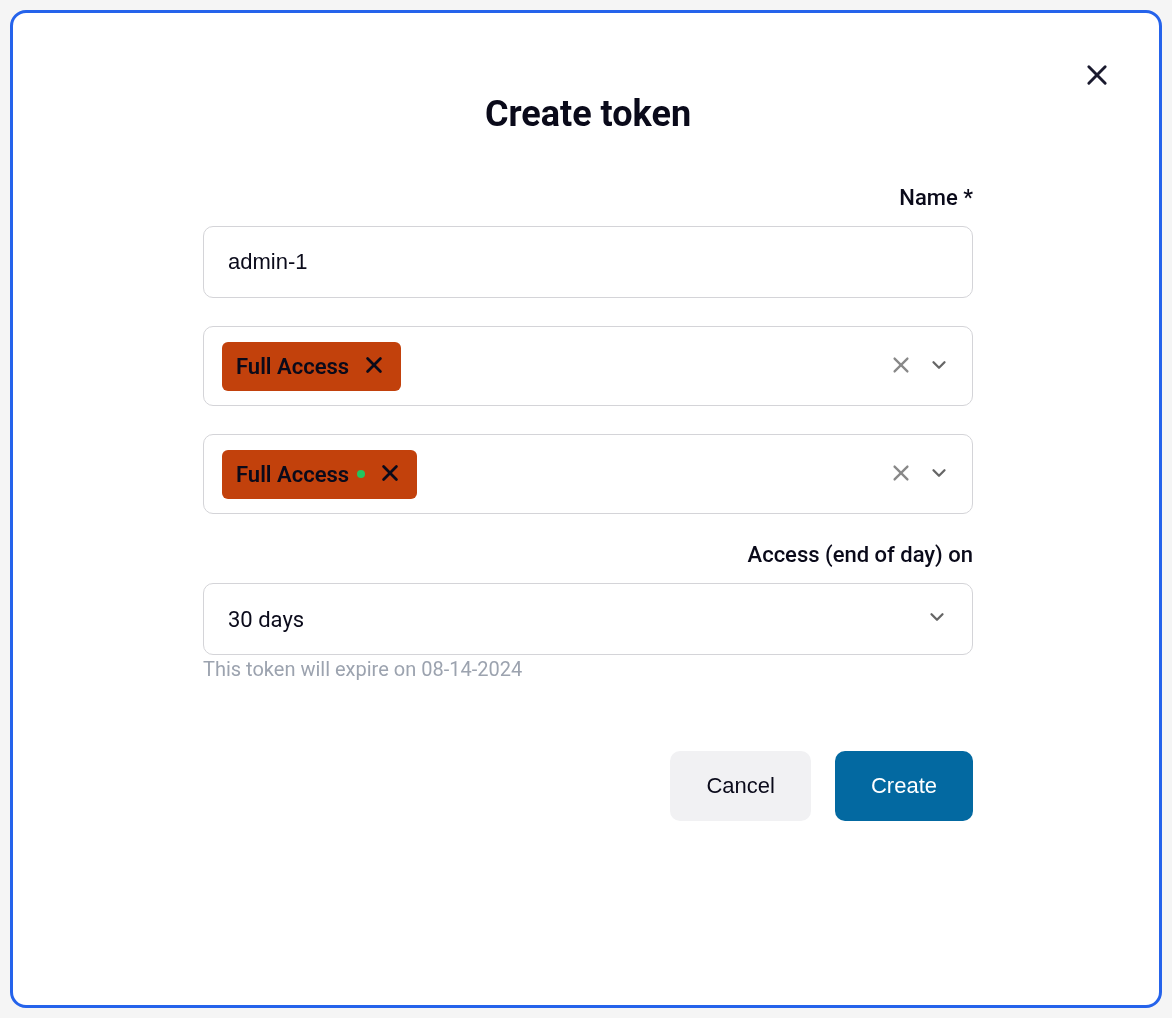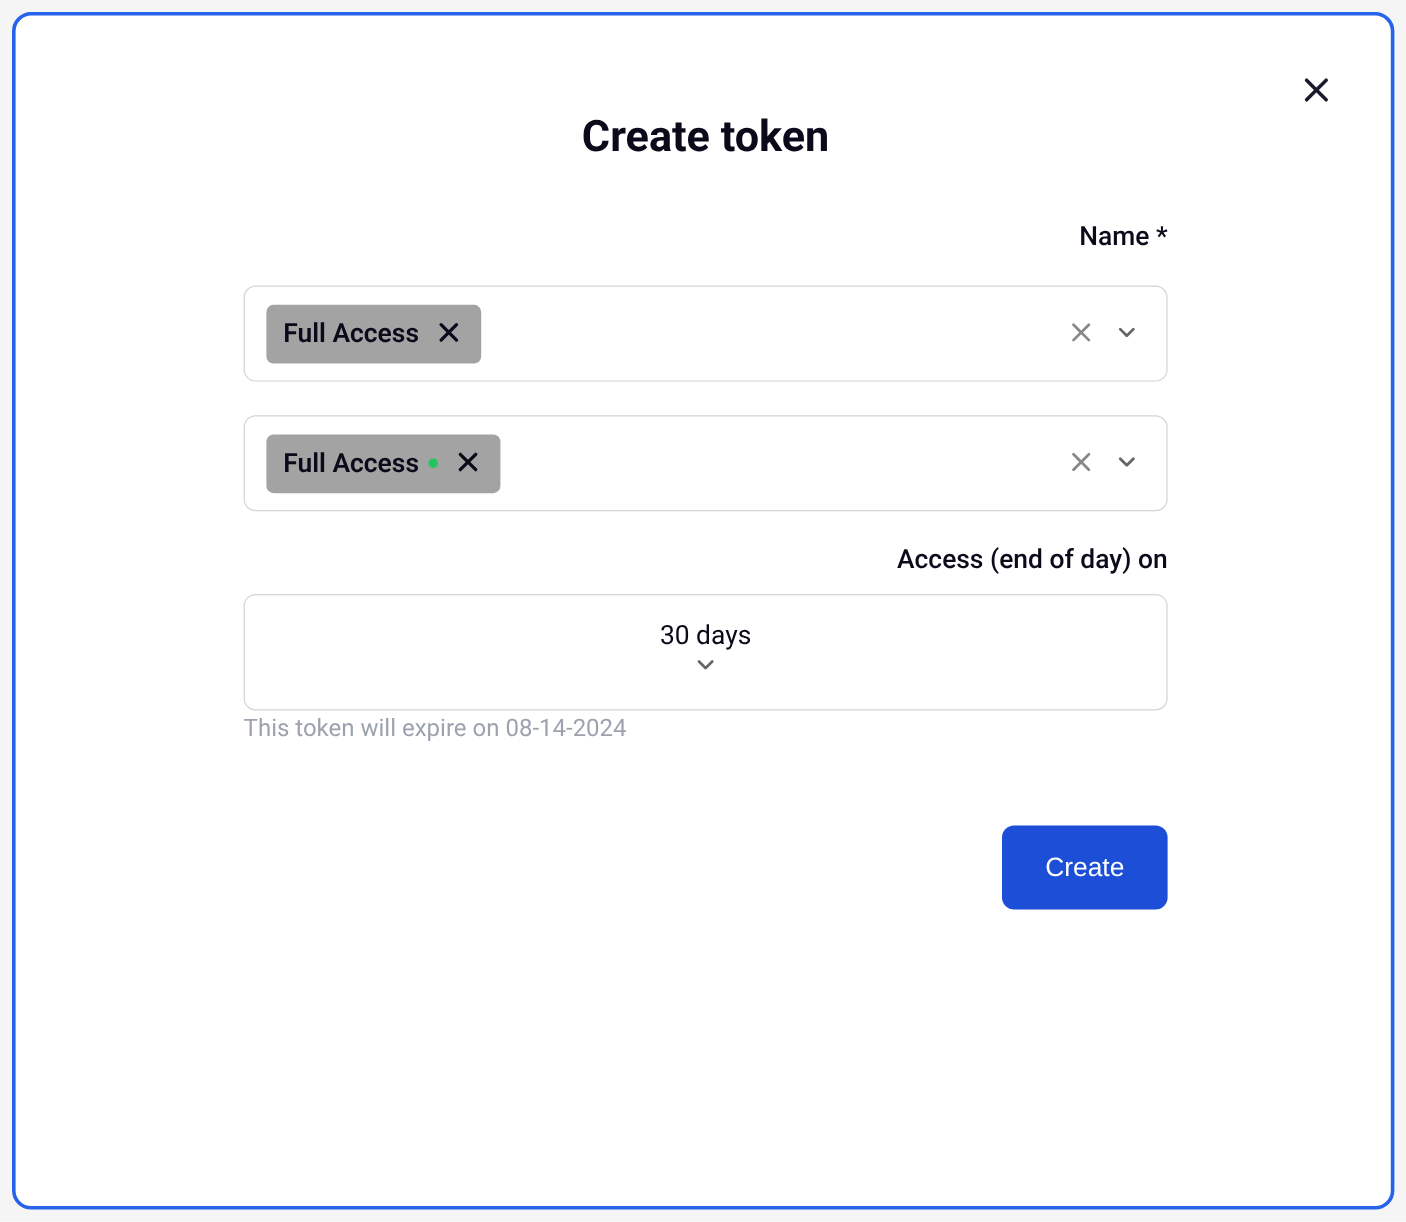"admin-1" input.text-input { html: none -> <input> }
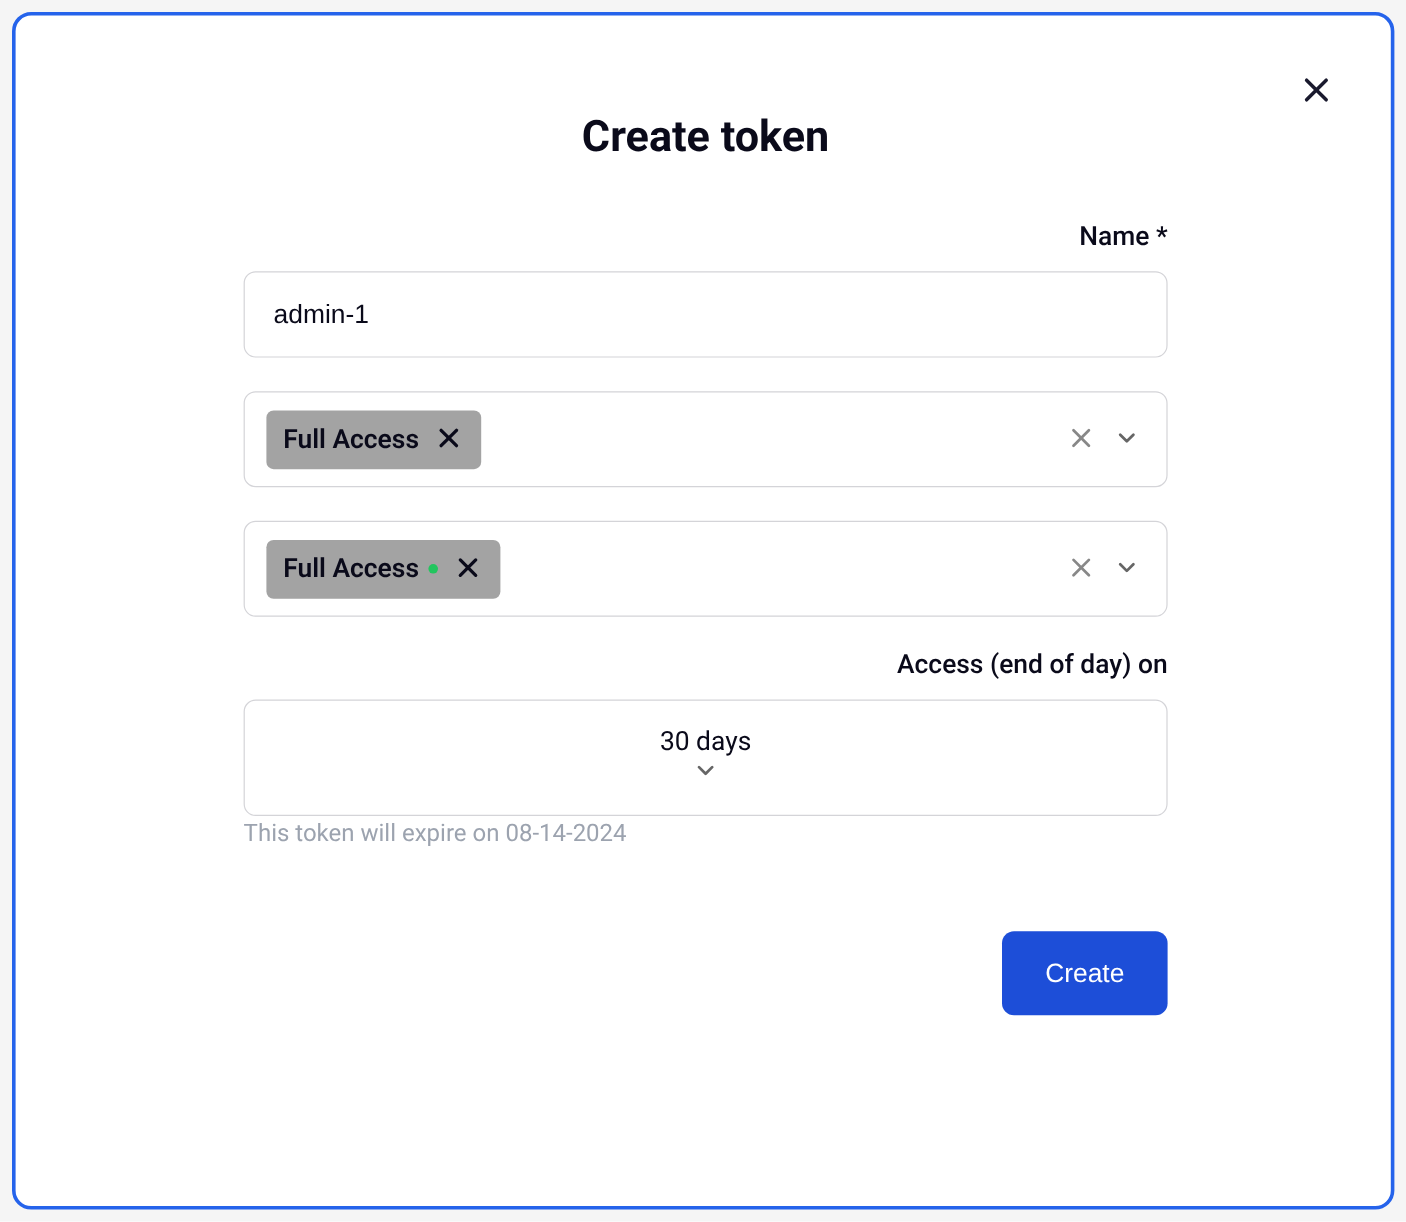"Full Access" .chip { background: #a3a3a3 -> #c2410c }
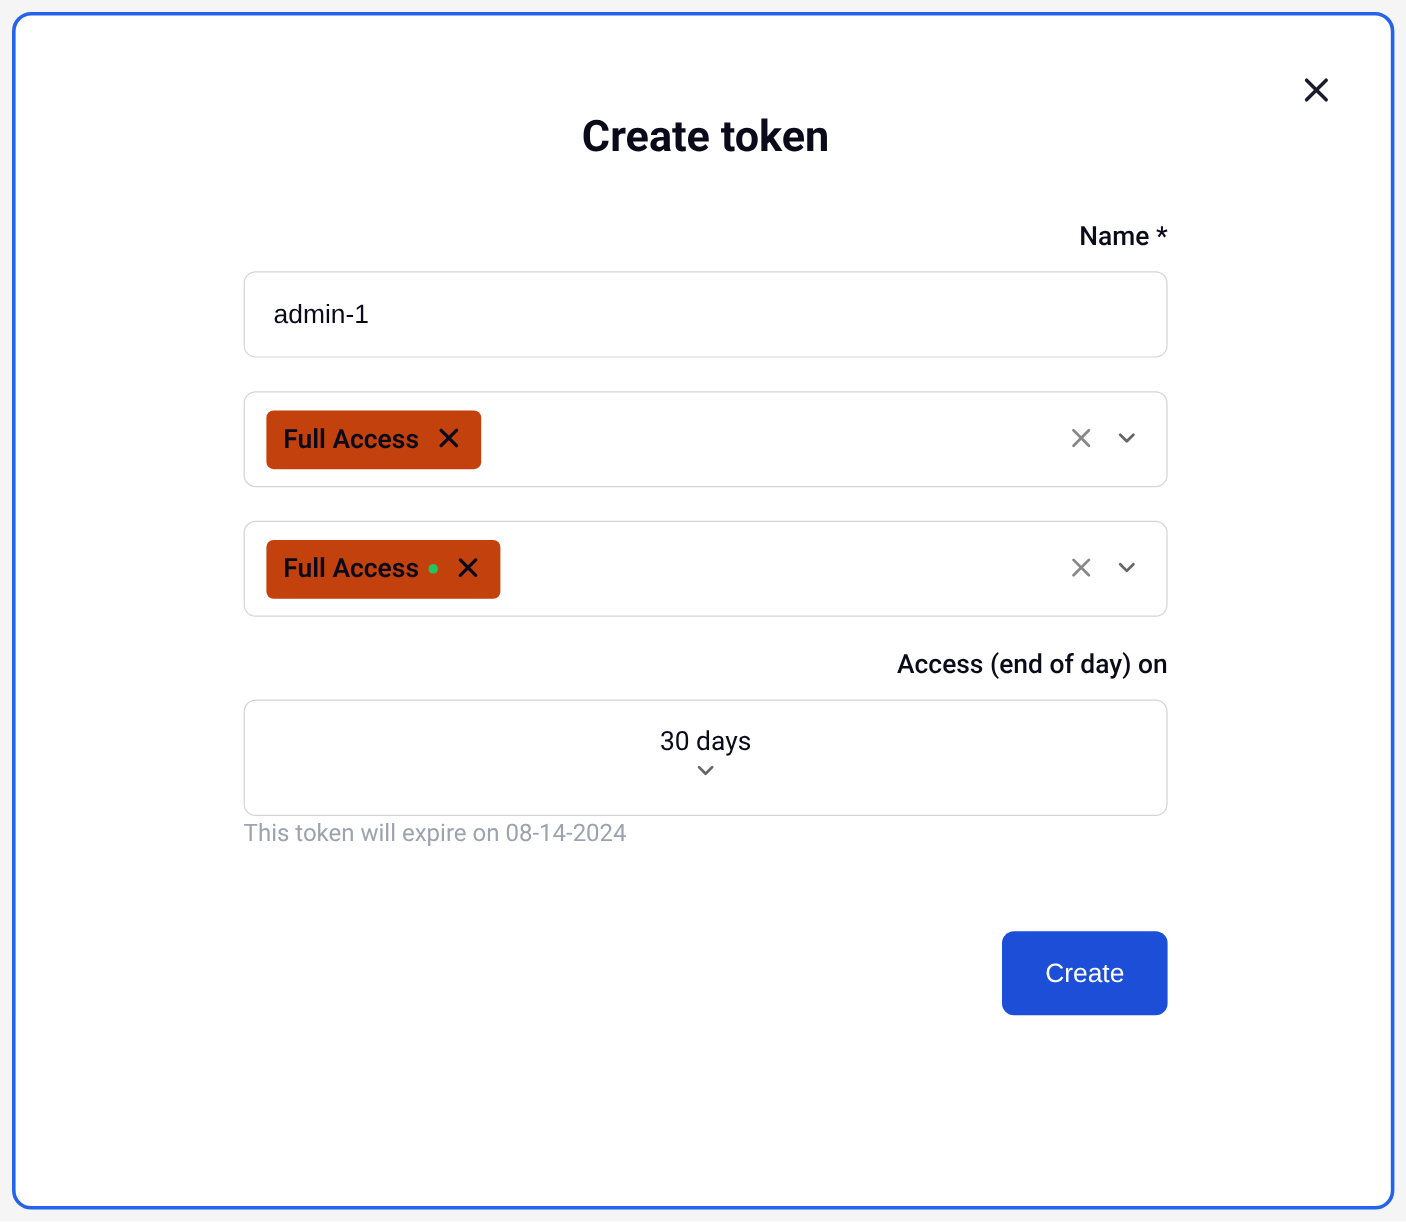"30 days" .dropdown-select { flex-direction: column -> none }
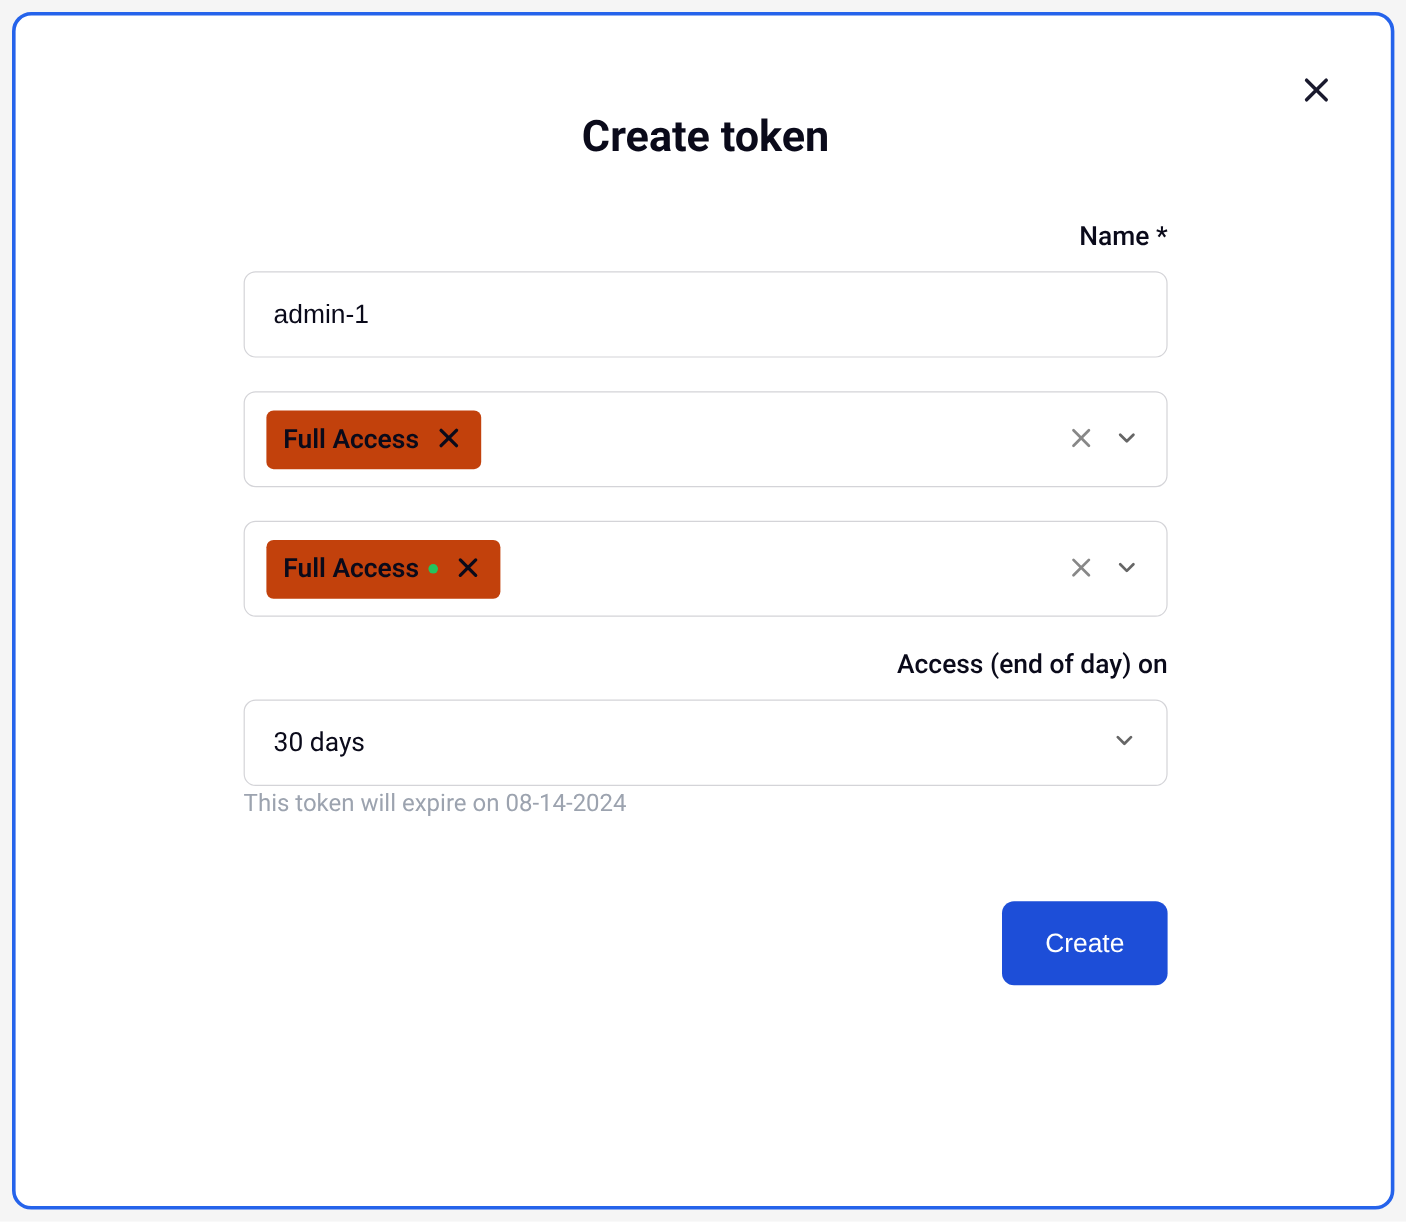"Cancel" button.btn { html: none -> <button>Cancel</button> }
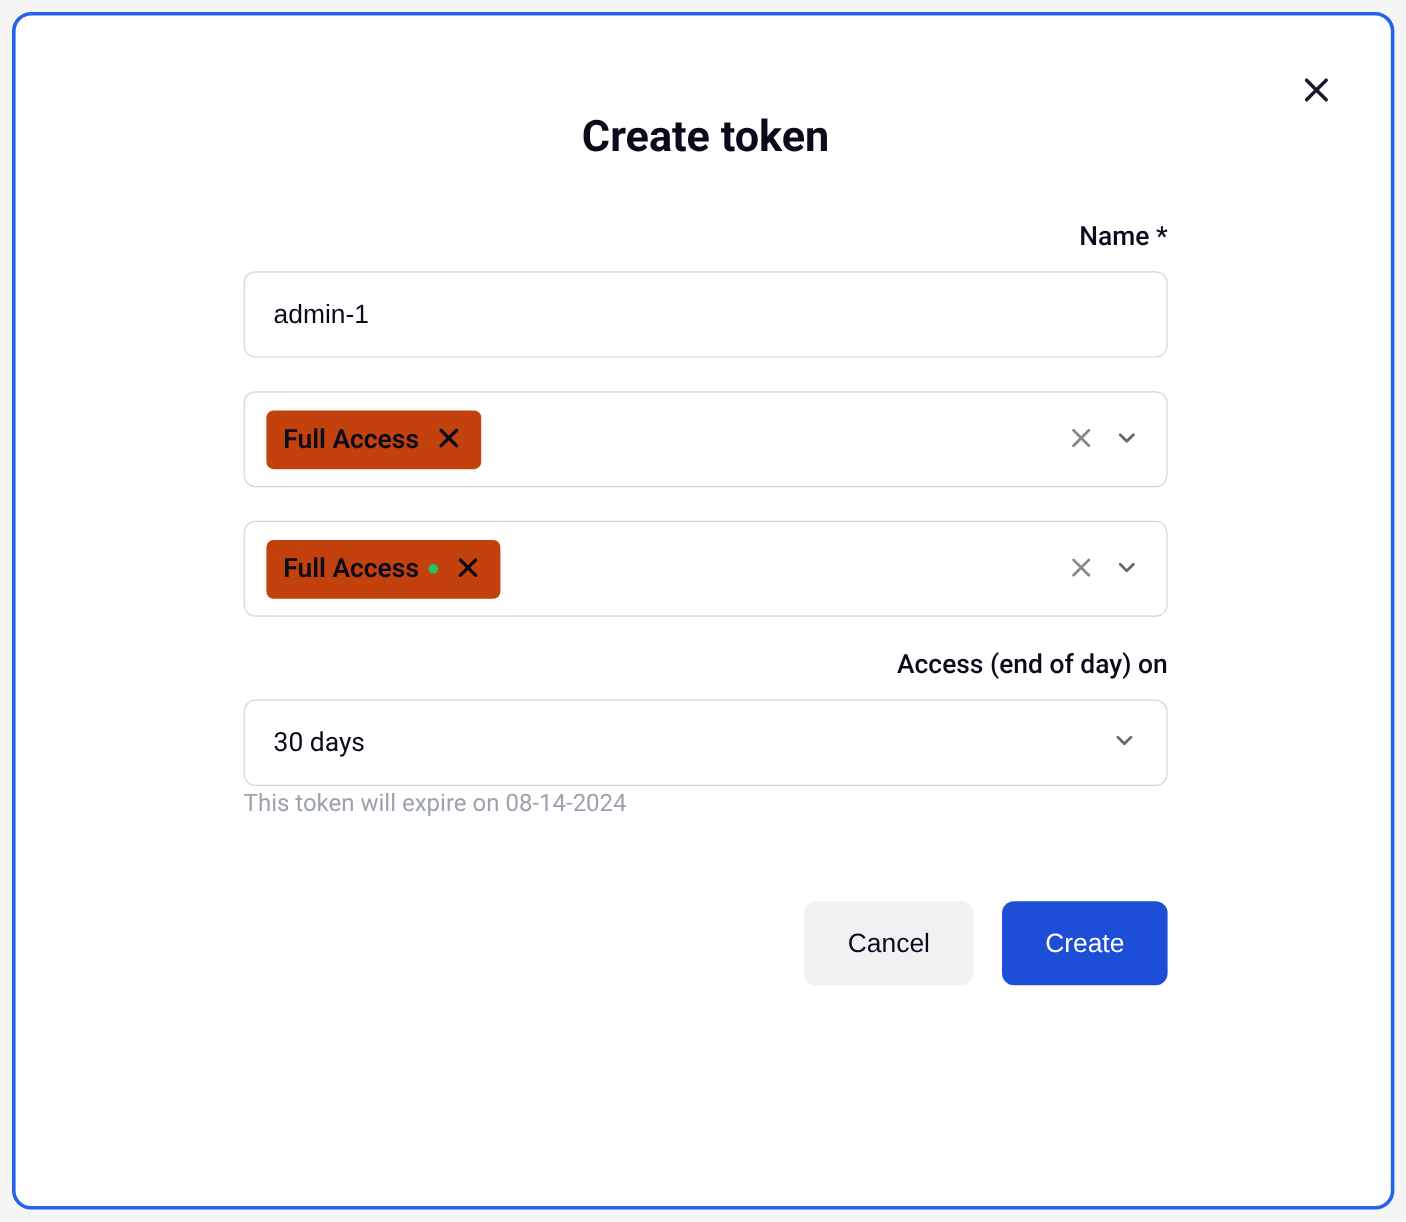"Create" .btn-create { background: #1d4ed8 -> #0369a1 }
